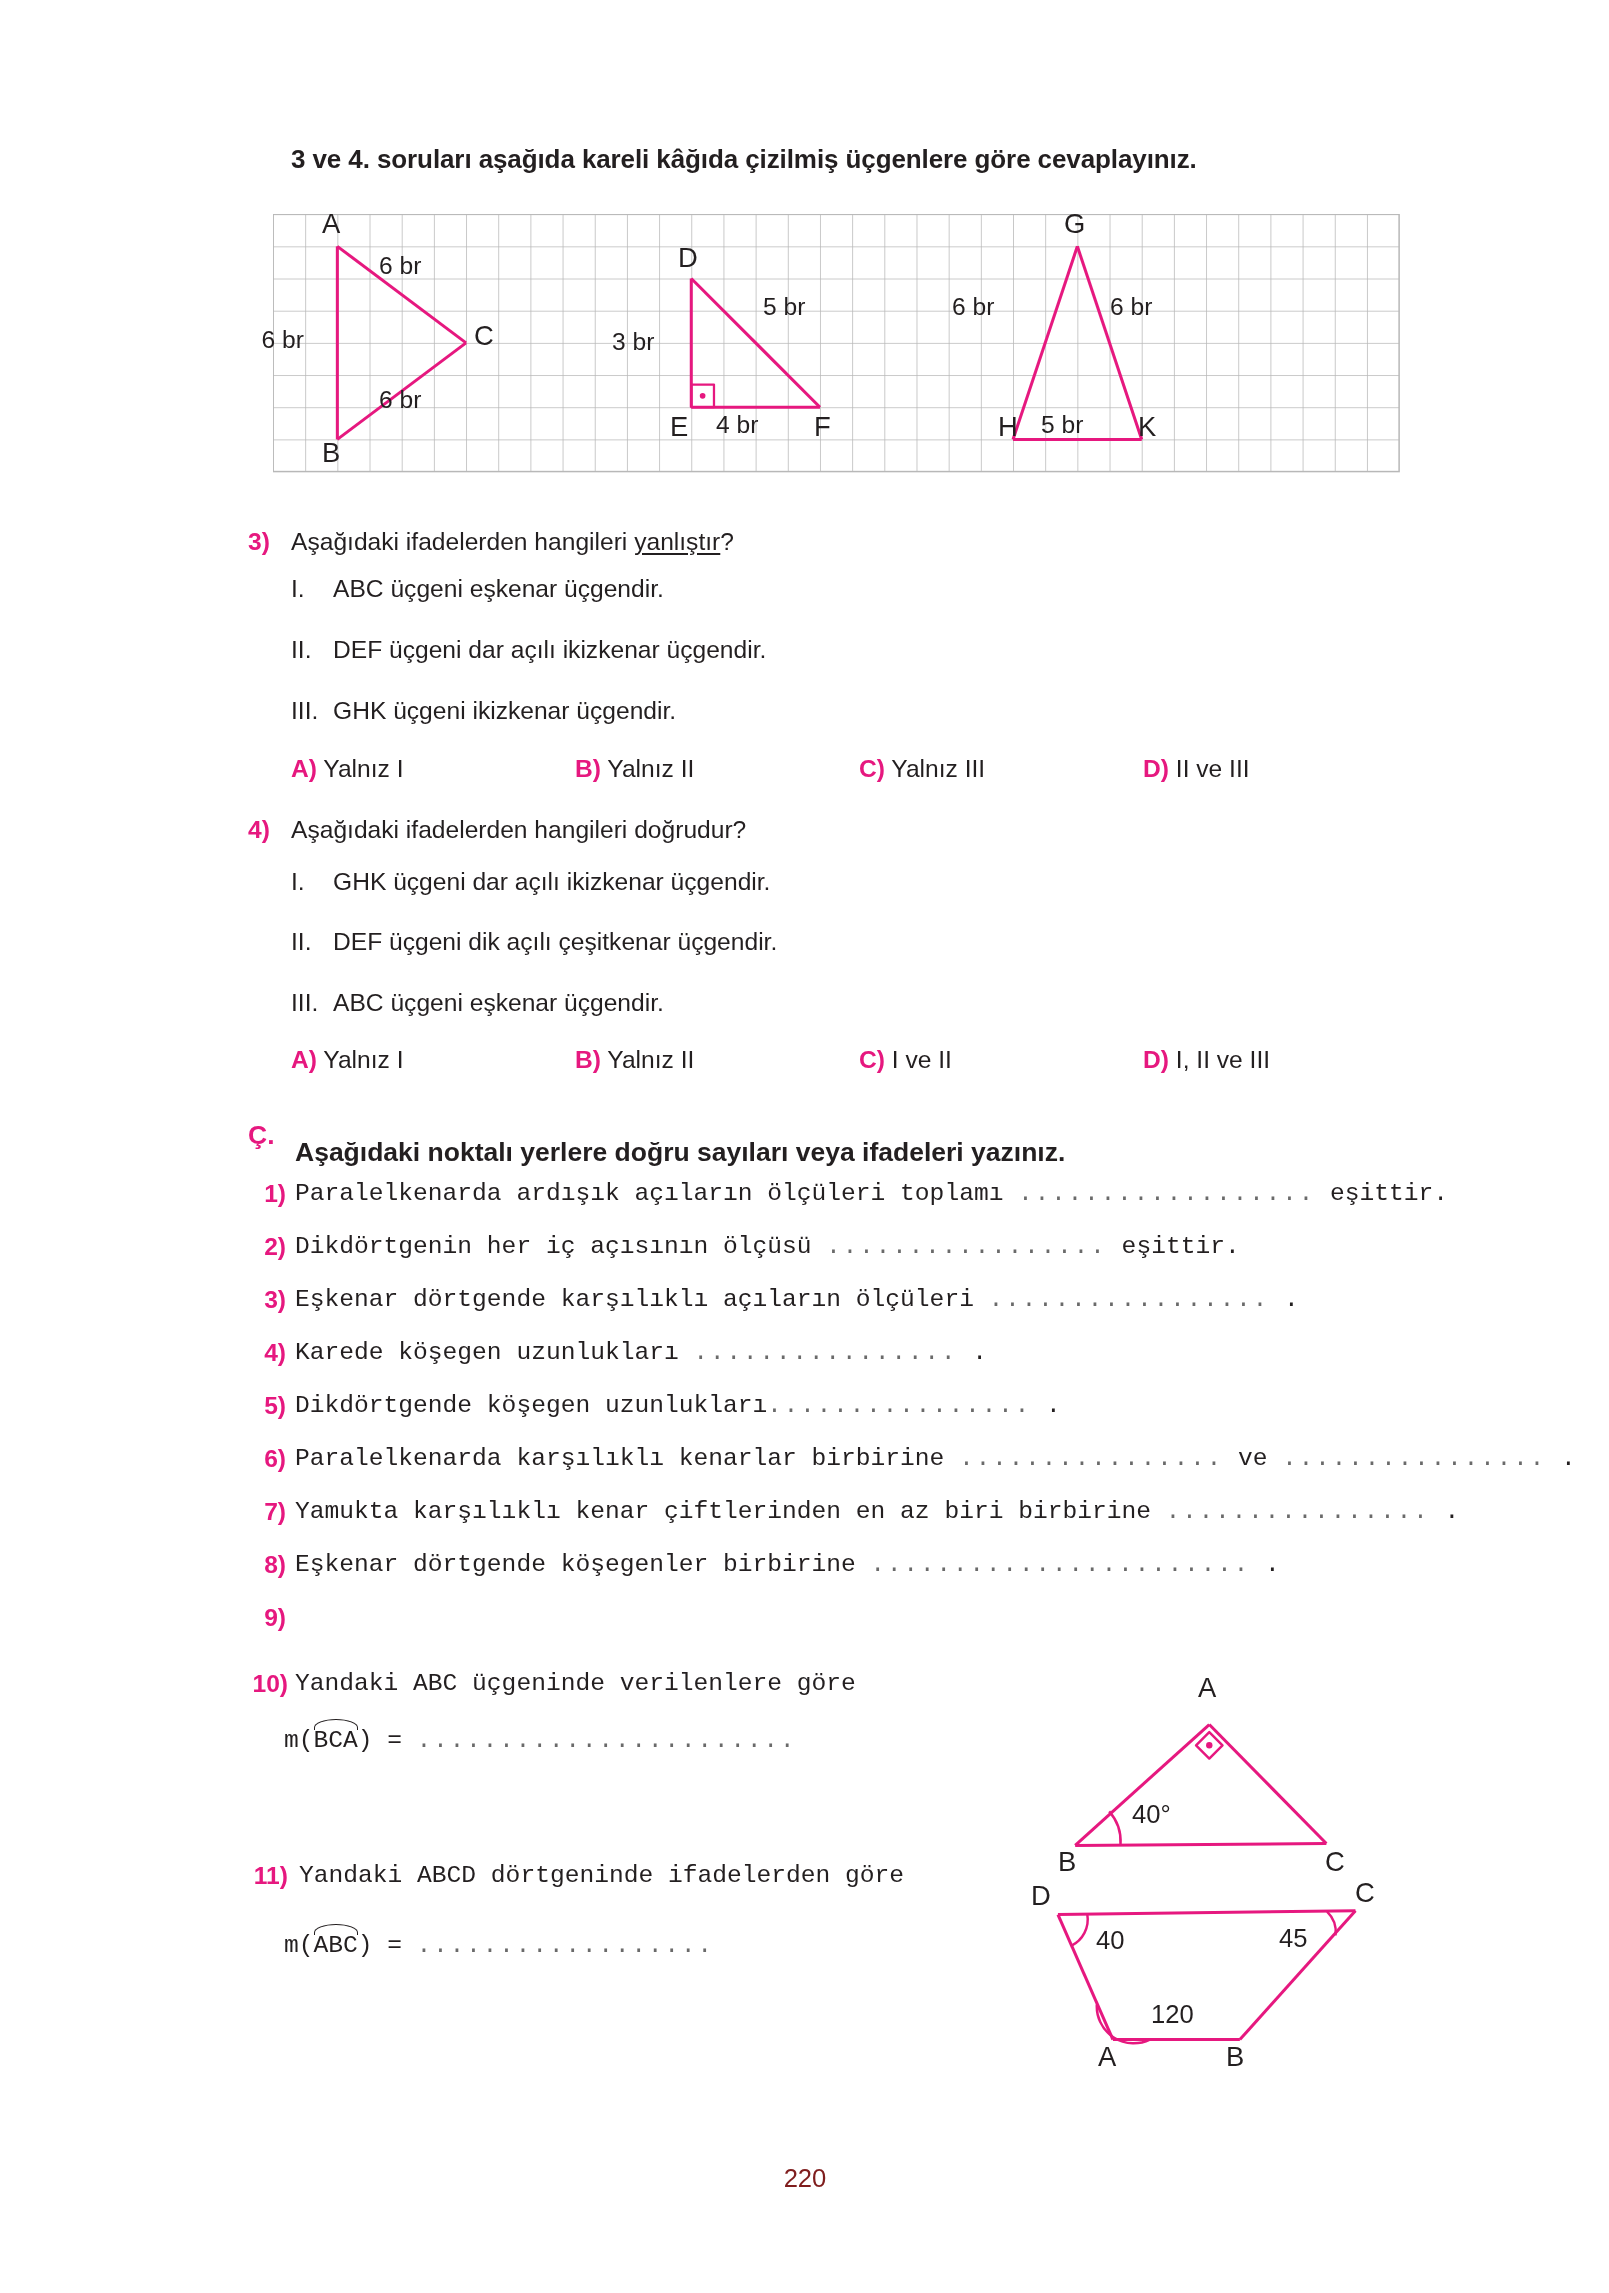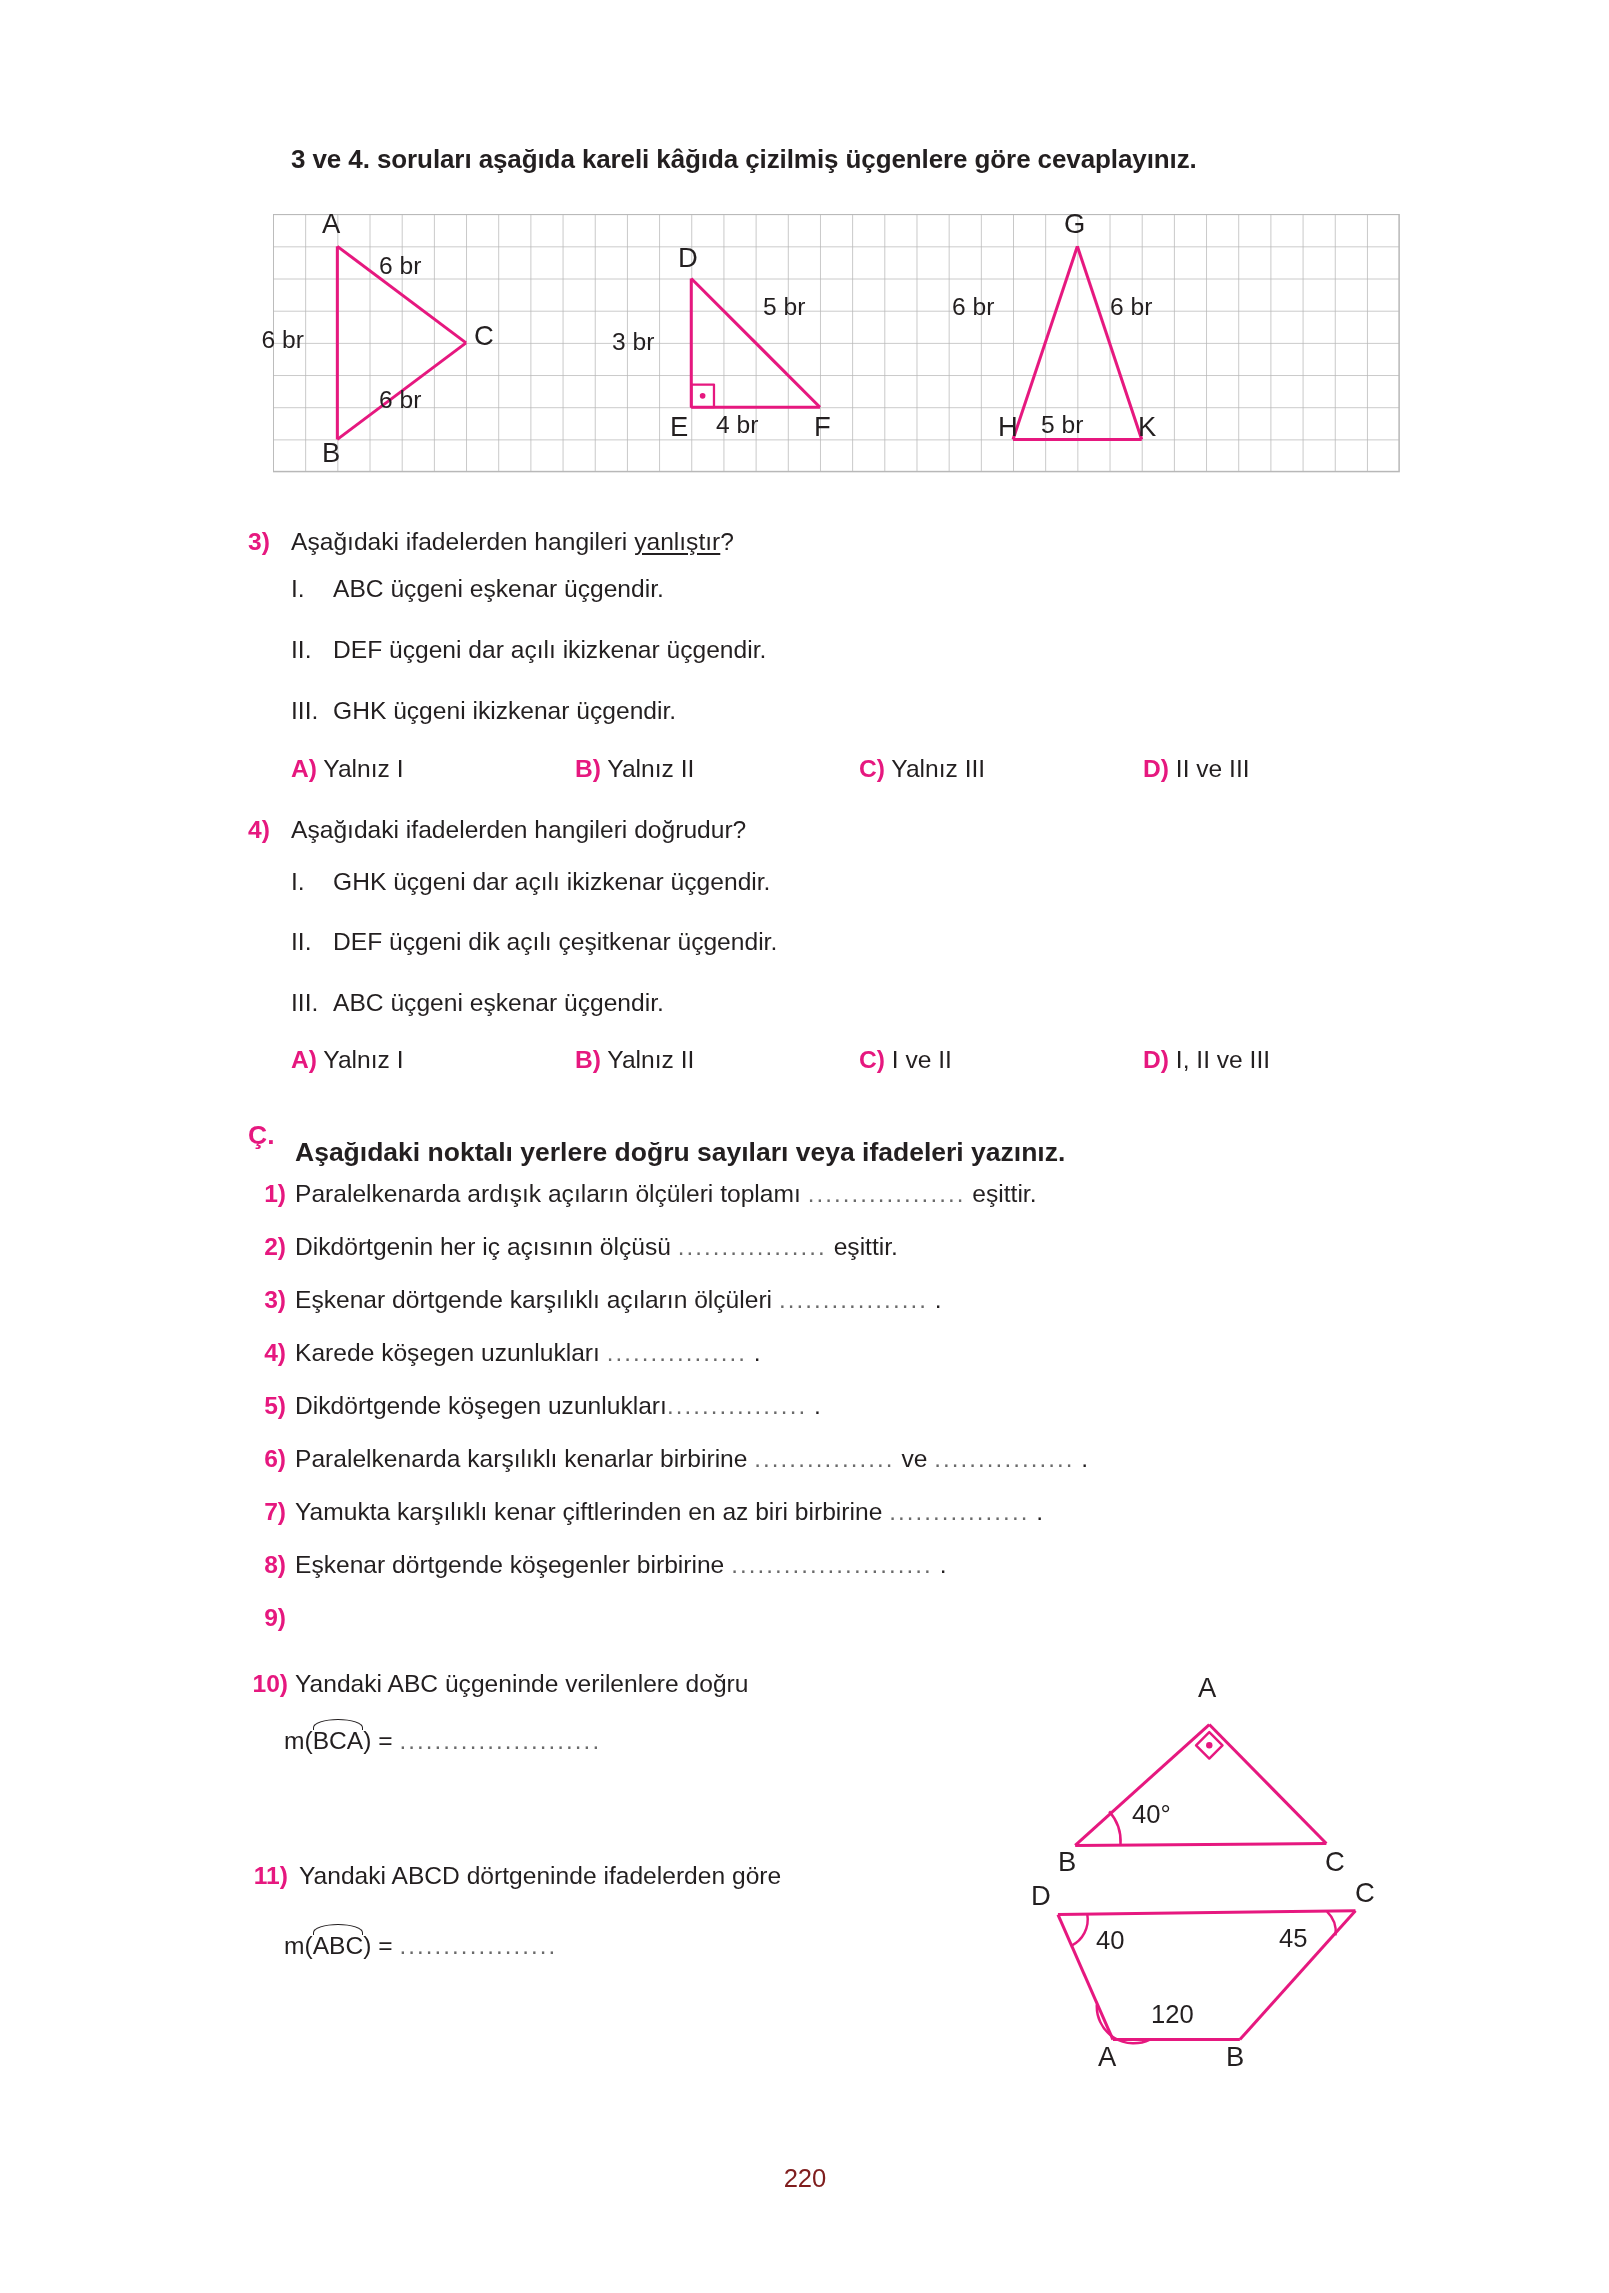"Paralelkenarda ardışık açıların ölçüleri" .fill { font-family: none -> Liberation Mono, monospace }
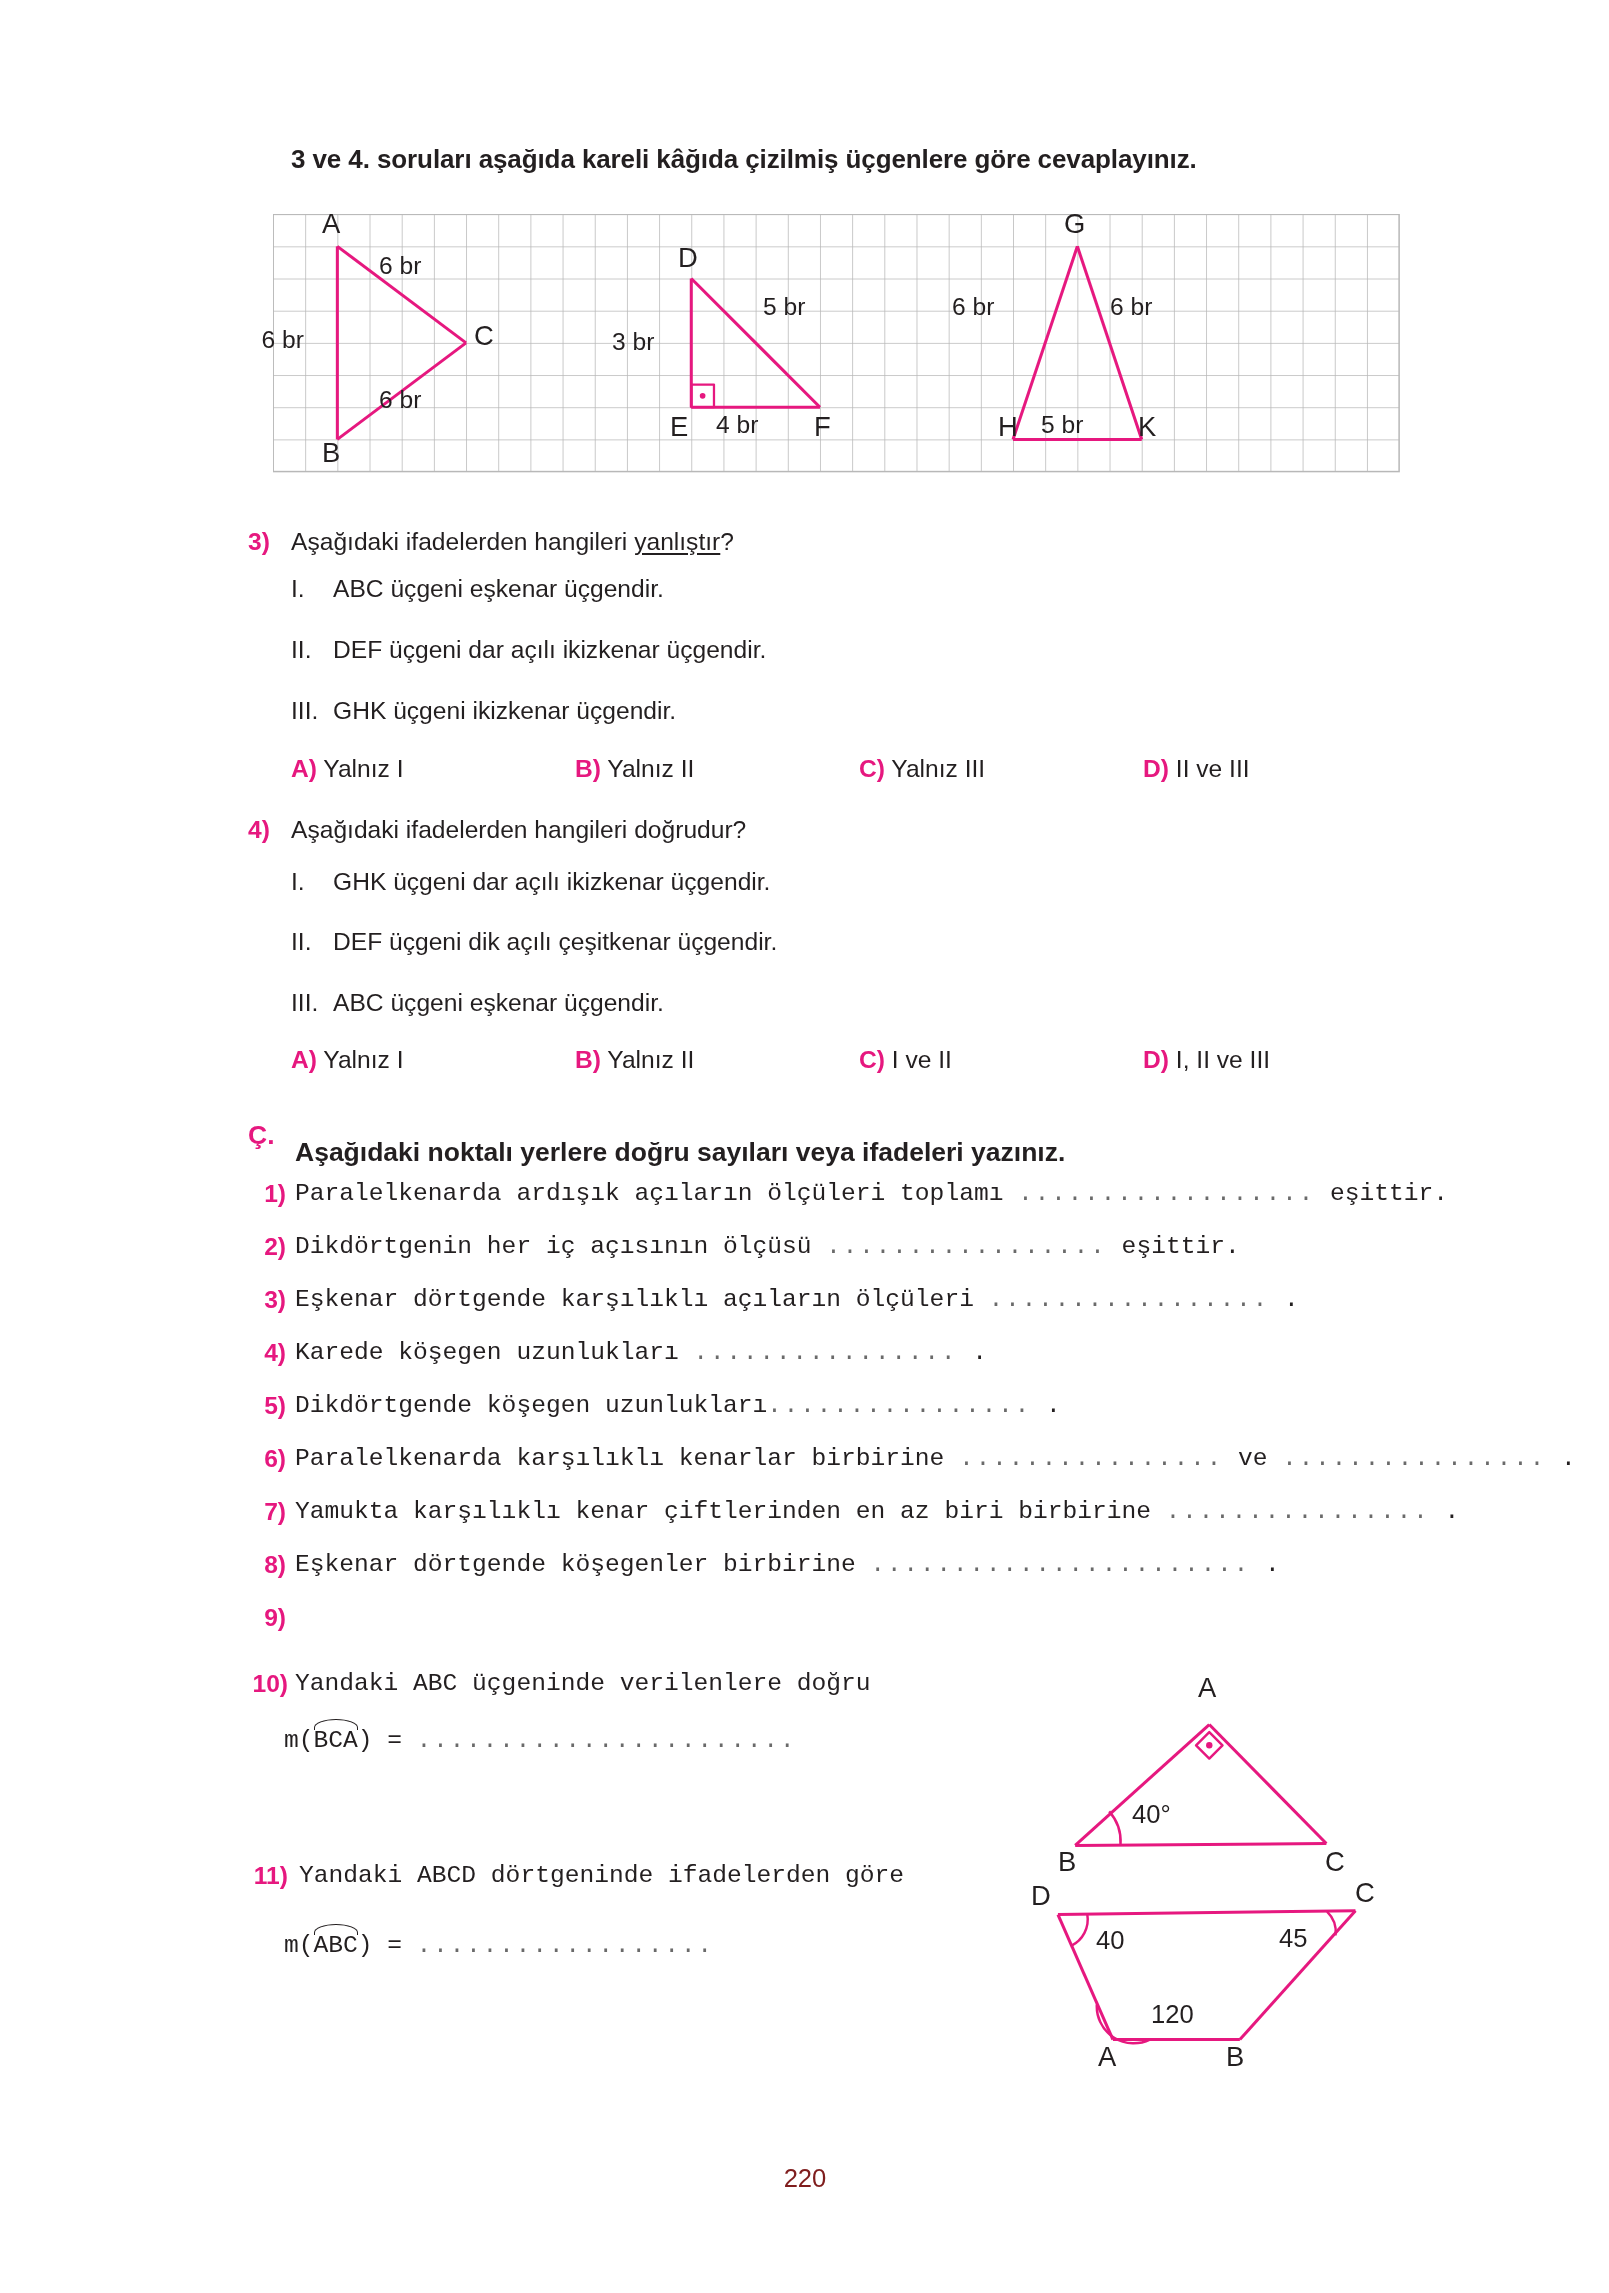"Yandaki ABC üçgeninde verilenlere doğru" div.fill { text: doğru -> göre }
